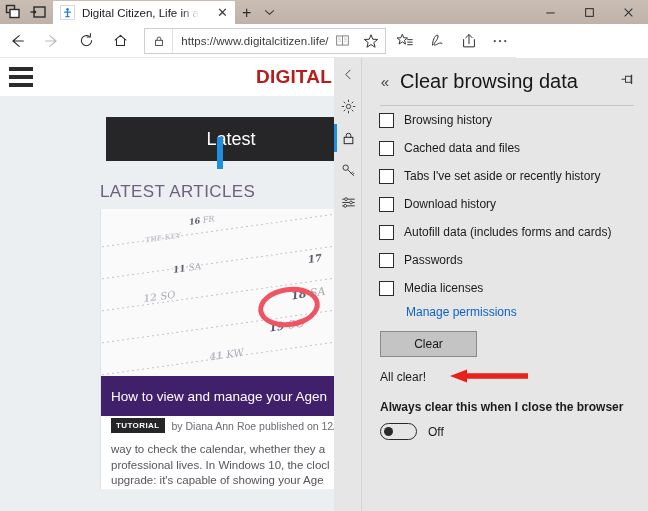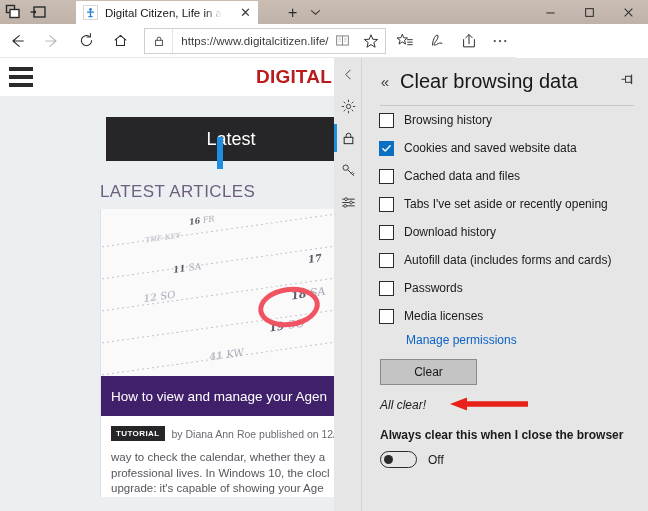"Digital Citizen, Life in a" #titlebar { gap: 23px -> none }
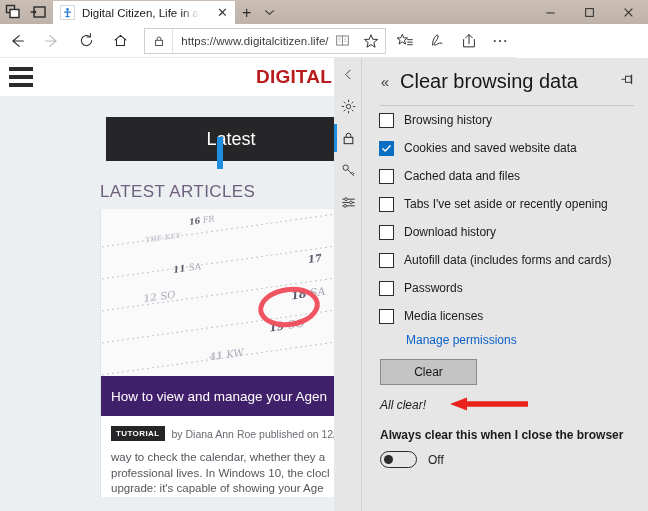"Cookies and saved website data" div.cb-row { html: <div> <span> <svg> <path></path> </svg> </span> <span>Cookies and saved website data</span> </div> -> none }
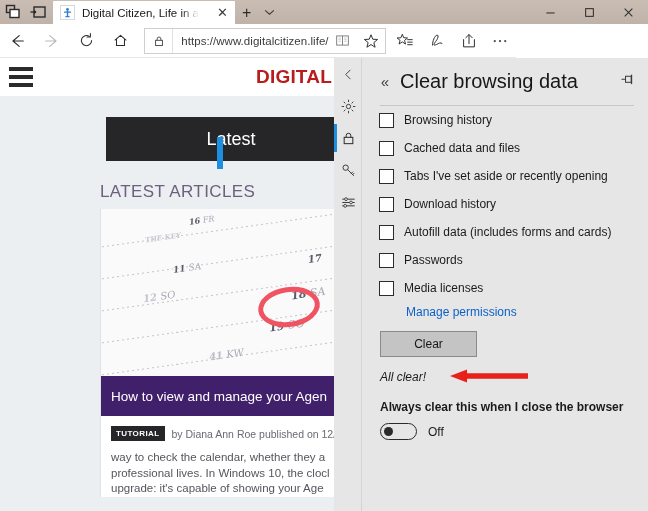"Tabs I've set aside or" span.cb-label { text: opening -> history }
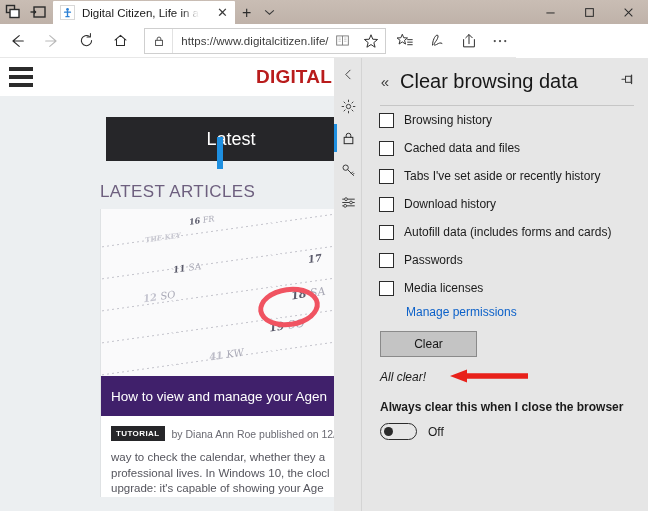"All clear!" #allclear-text { font-style: italic -> none }
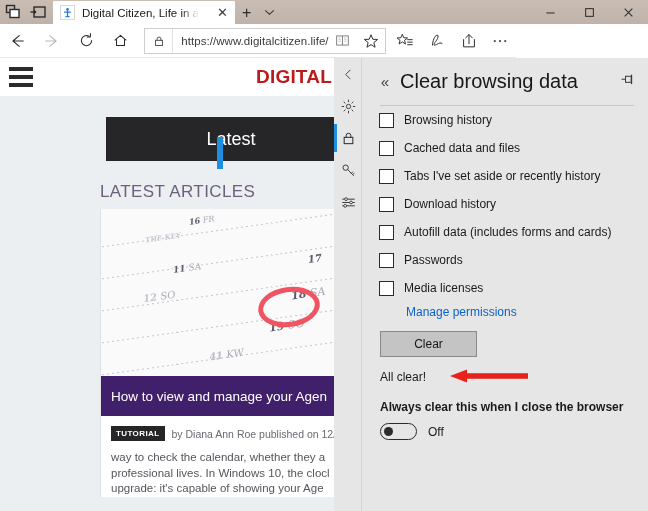"TUTORIAL" #article-meta { padding: 10px 10px 0 10px -> 2px 10px 0 10px }
